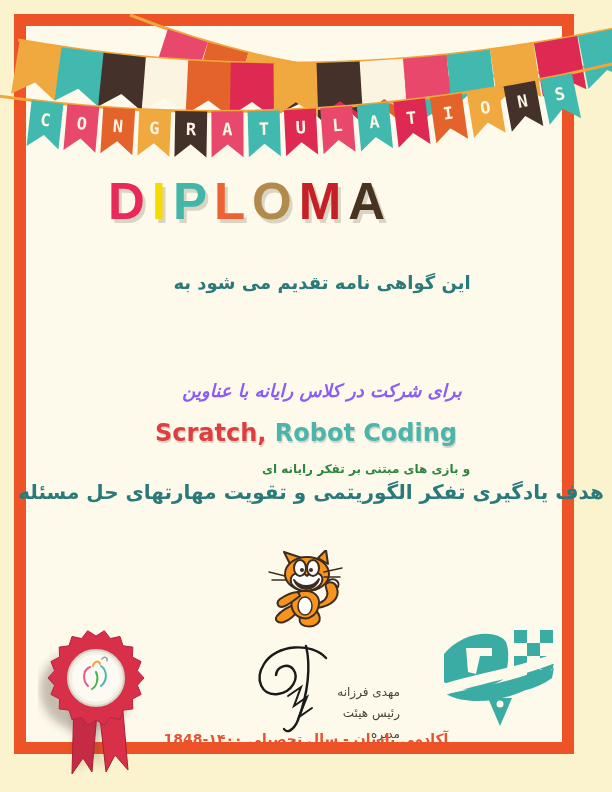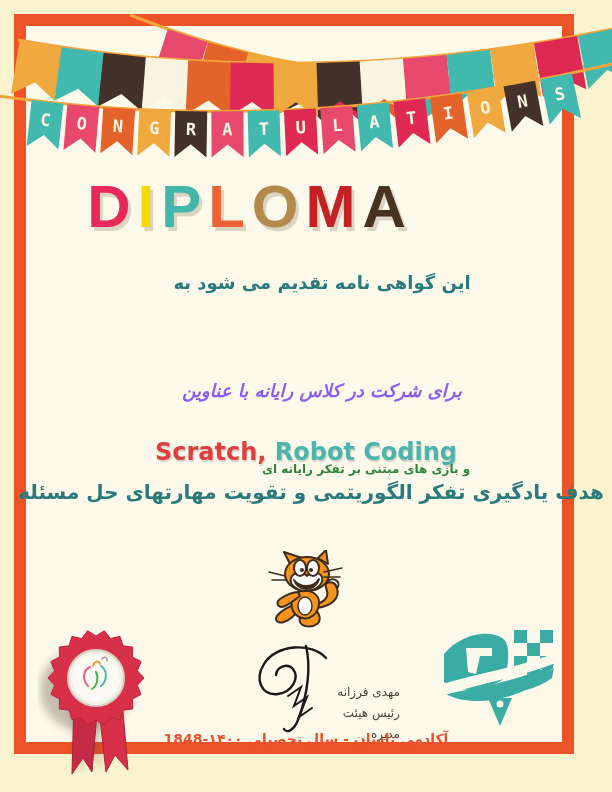"DIPLOMA" .diploma { font-size: 60px -> 51px }
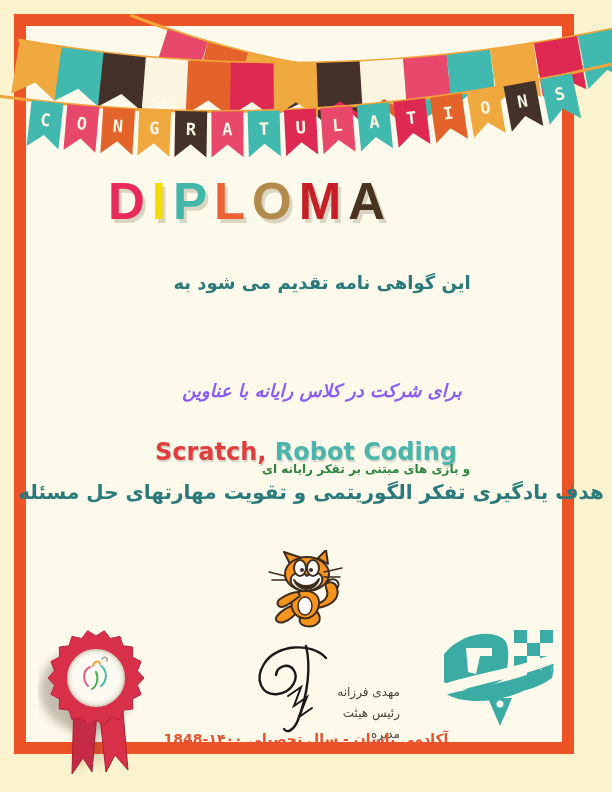"Scratch, Robot Coding" .course { top: 438px -> 419px }
